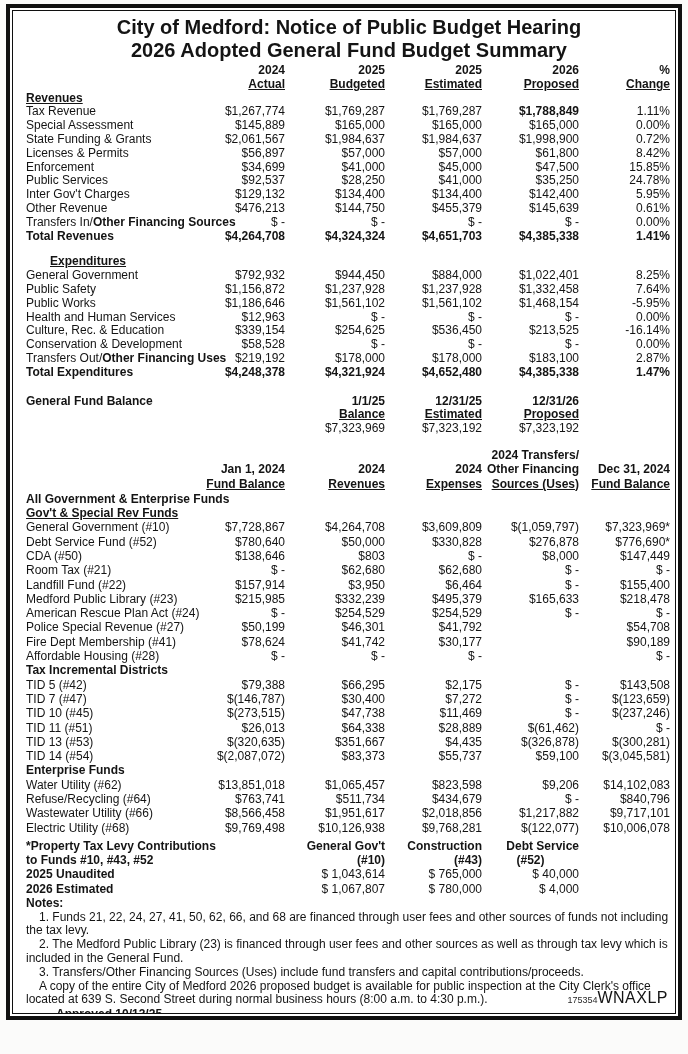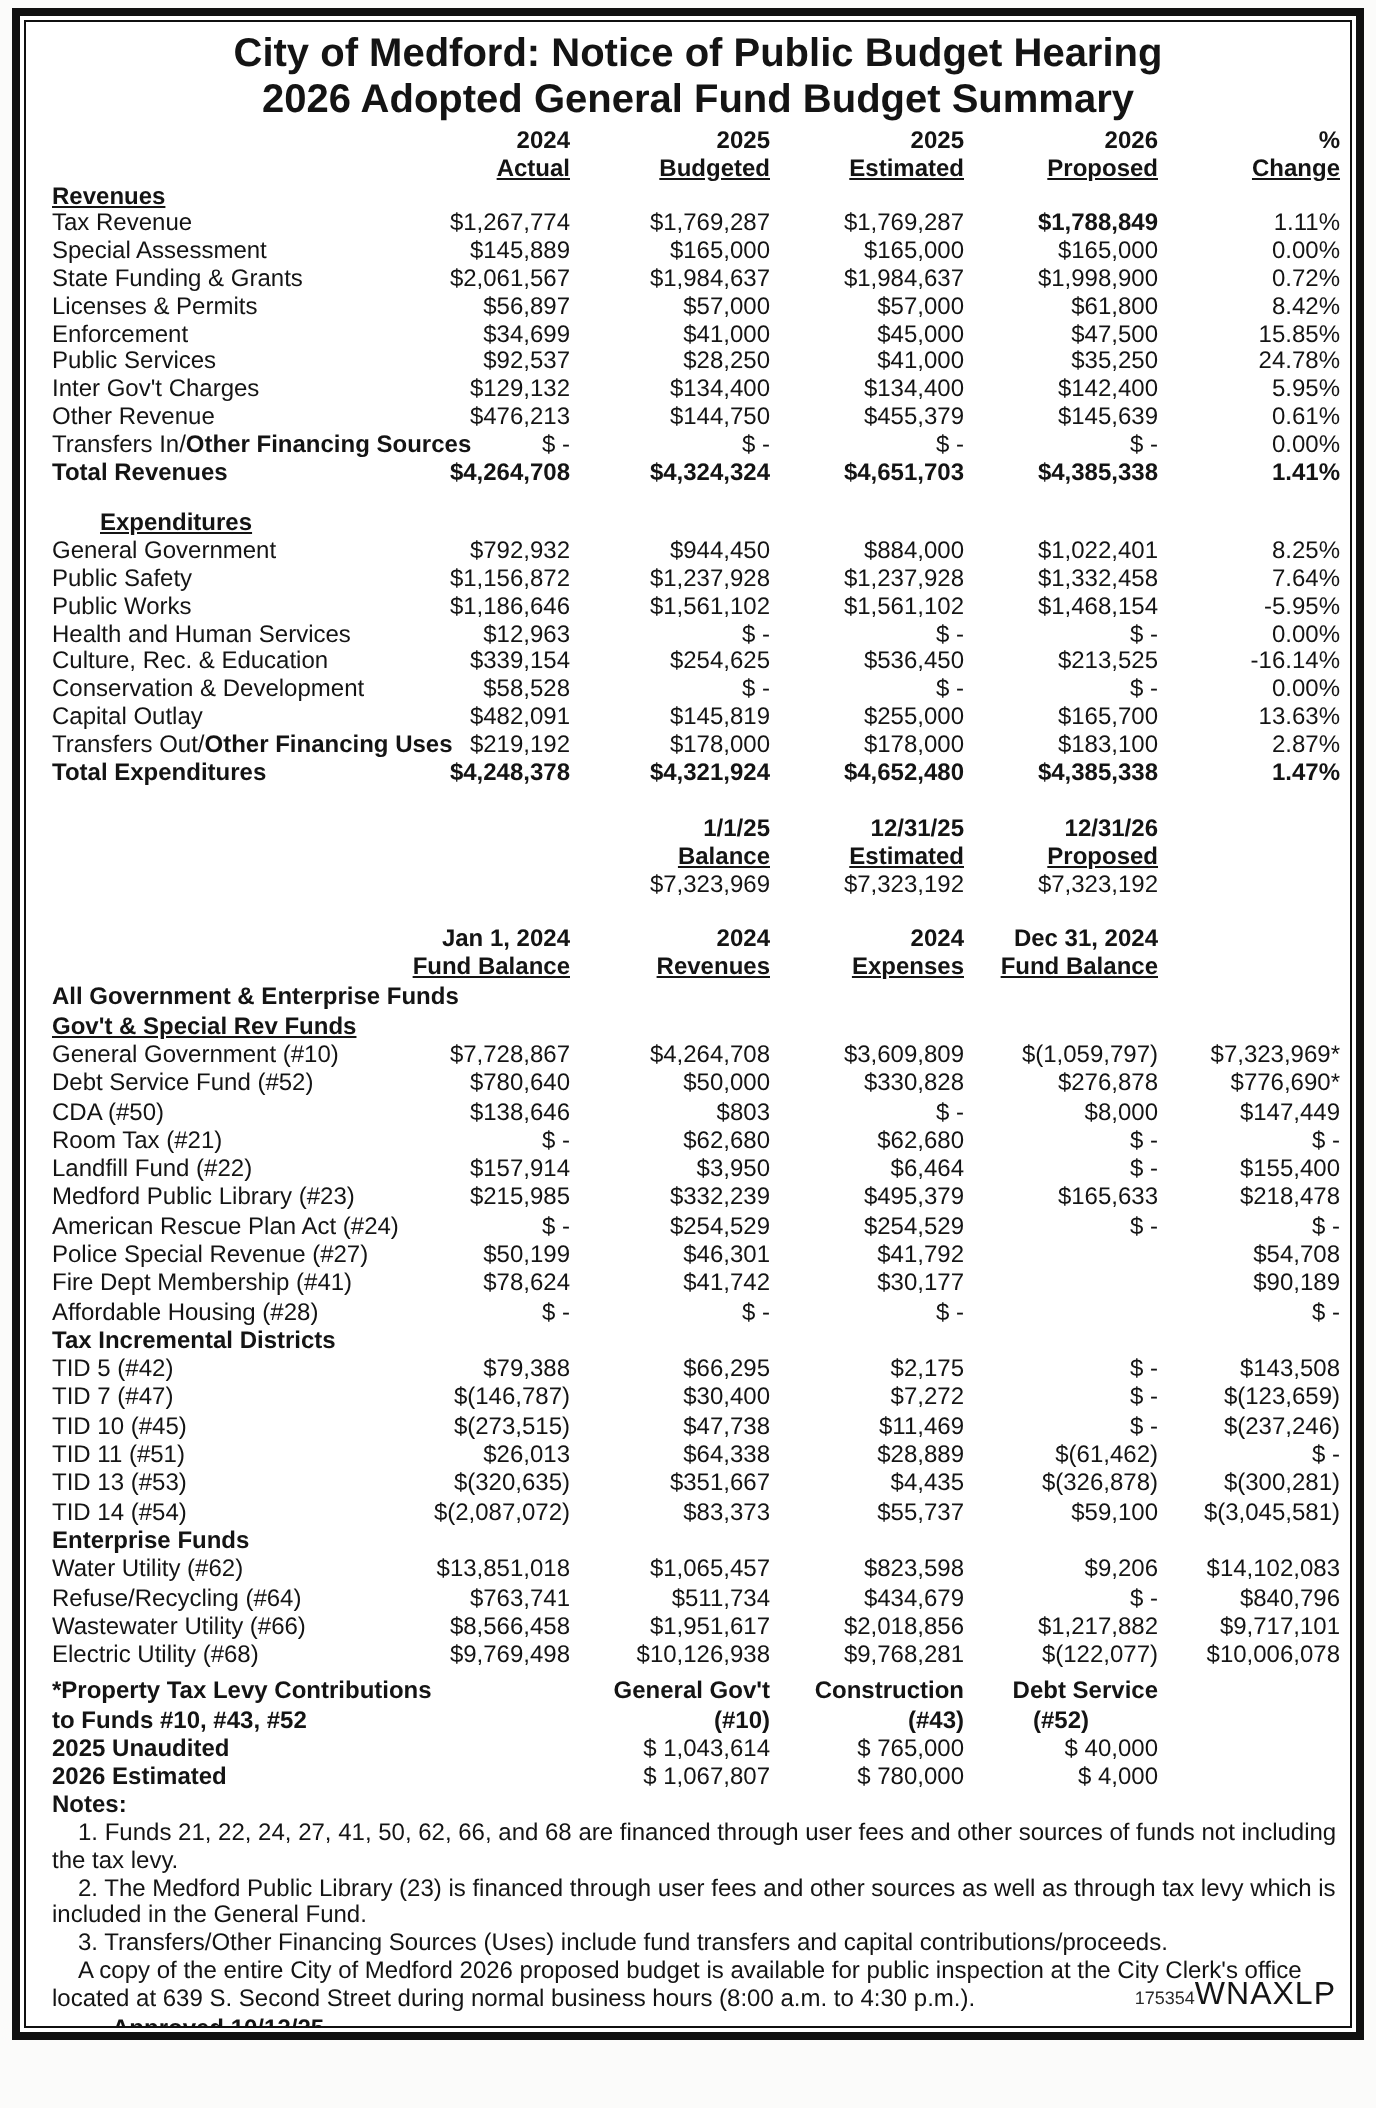"Capital Outlay" div.row { html: <div> <div><span>Capital Outlay</span></div> <div>$482,091</div> <div>$145,819</div> <div>$255,000</div> <div>$165,700</div> <div>13.63%</div> </div> -> none }
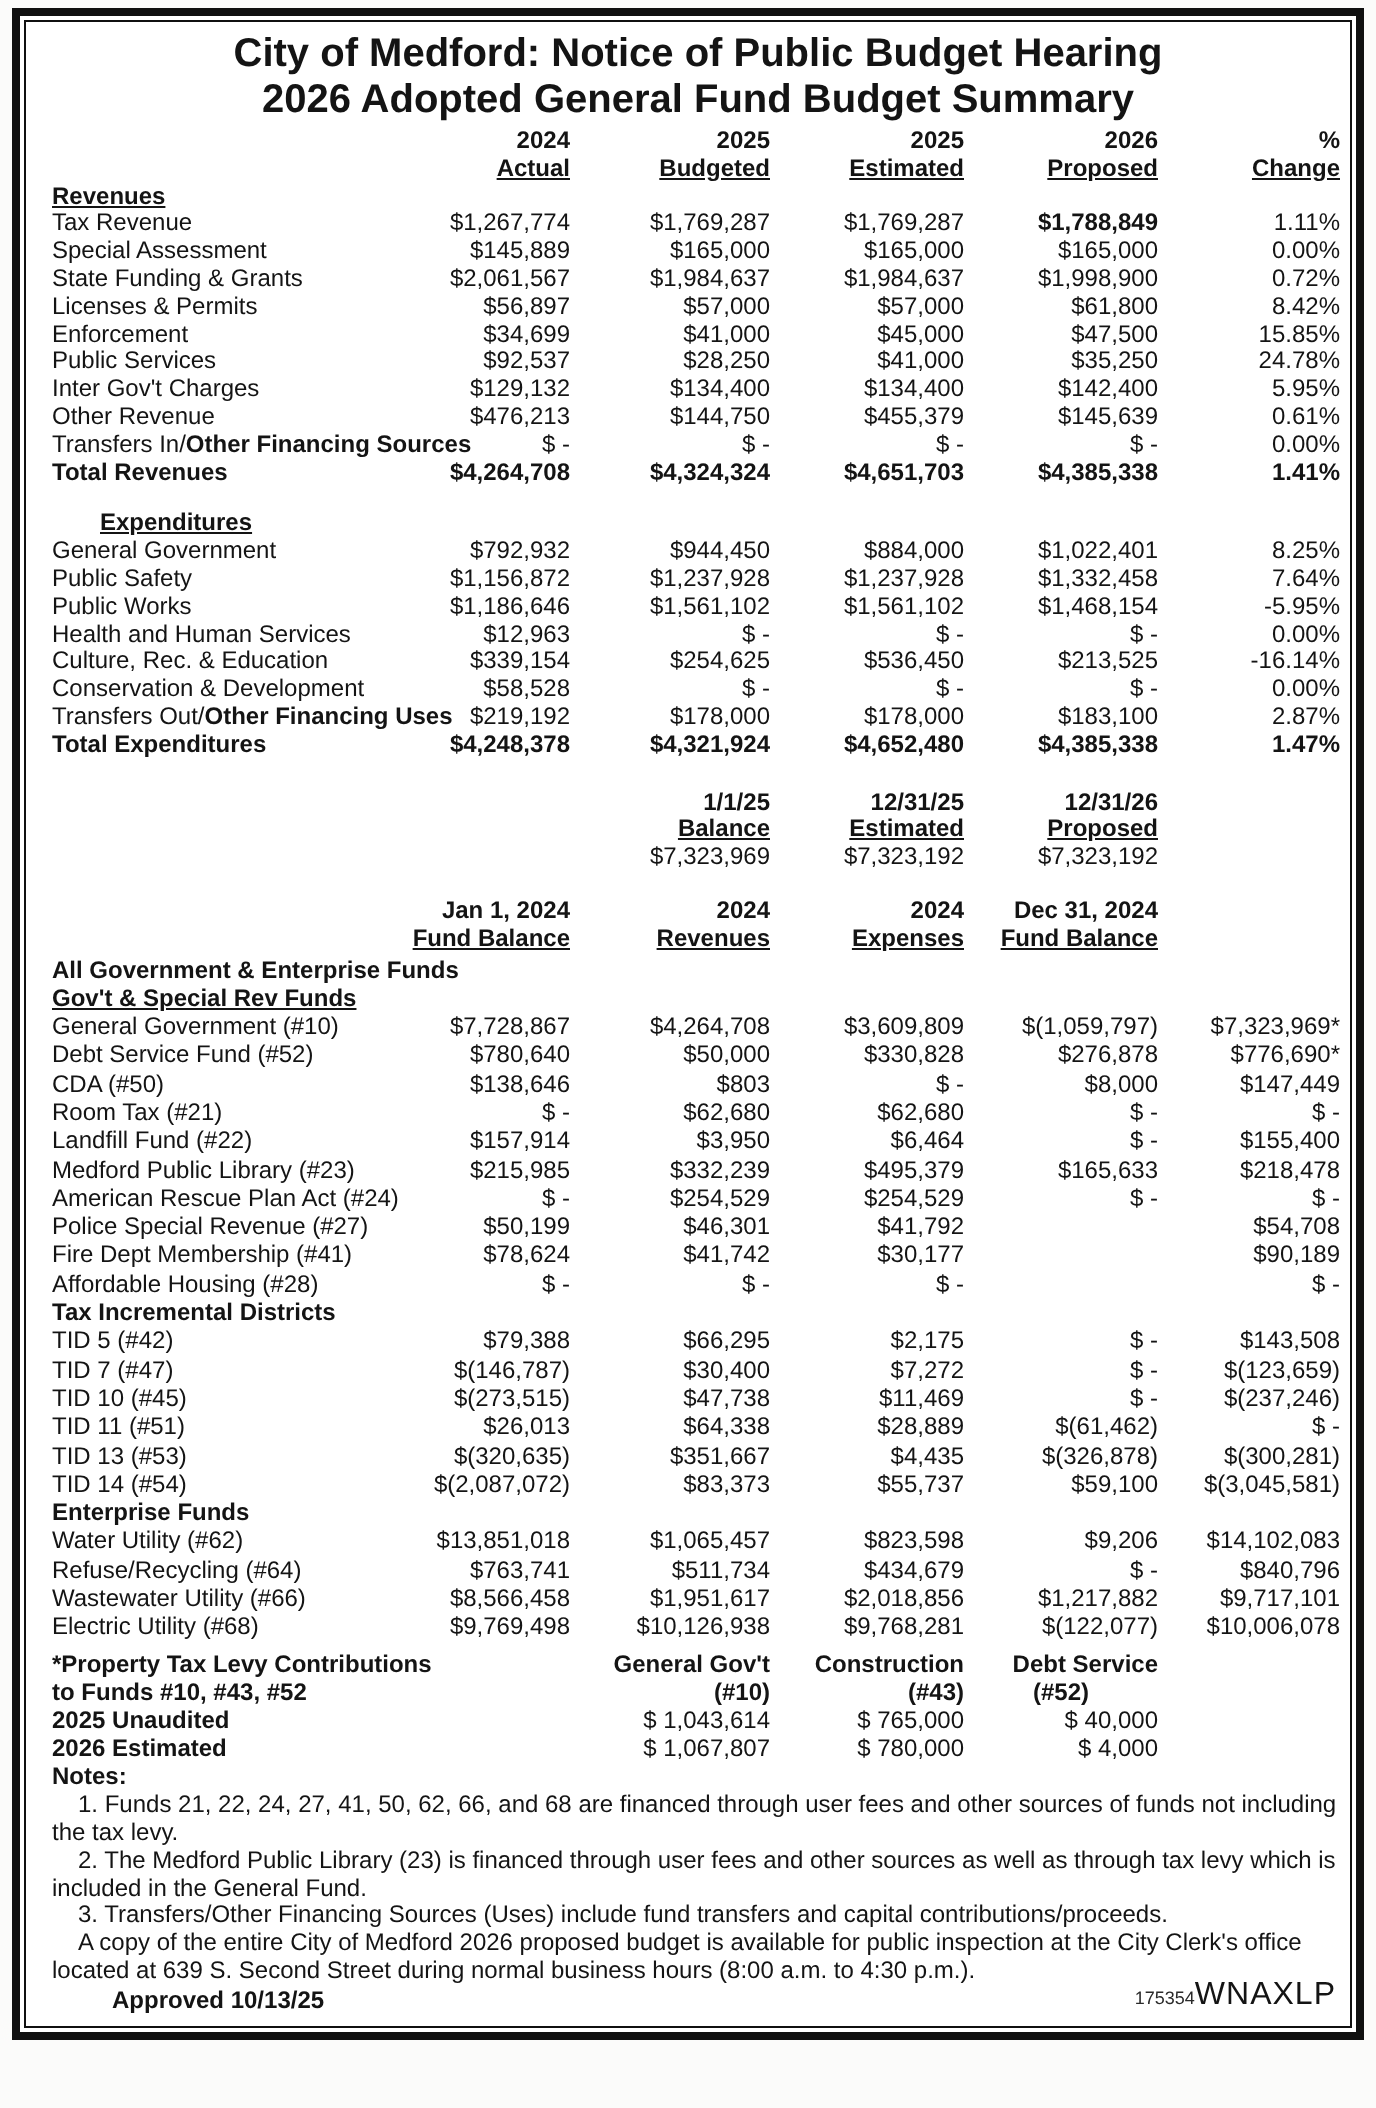"General Fund Balance" div.cell { html: none -> <div>General Fund Balance</div> }
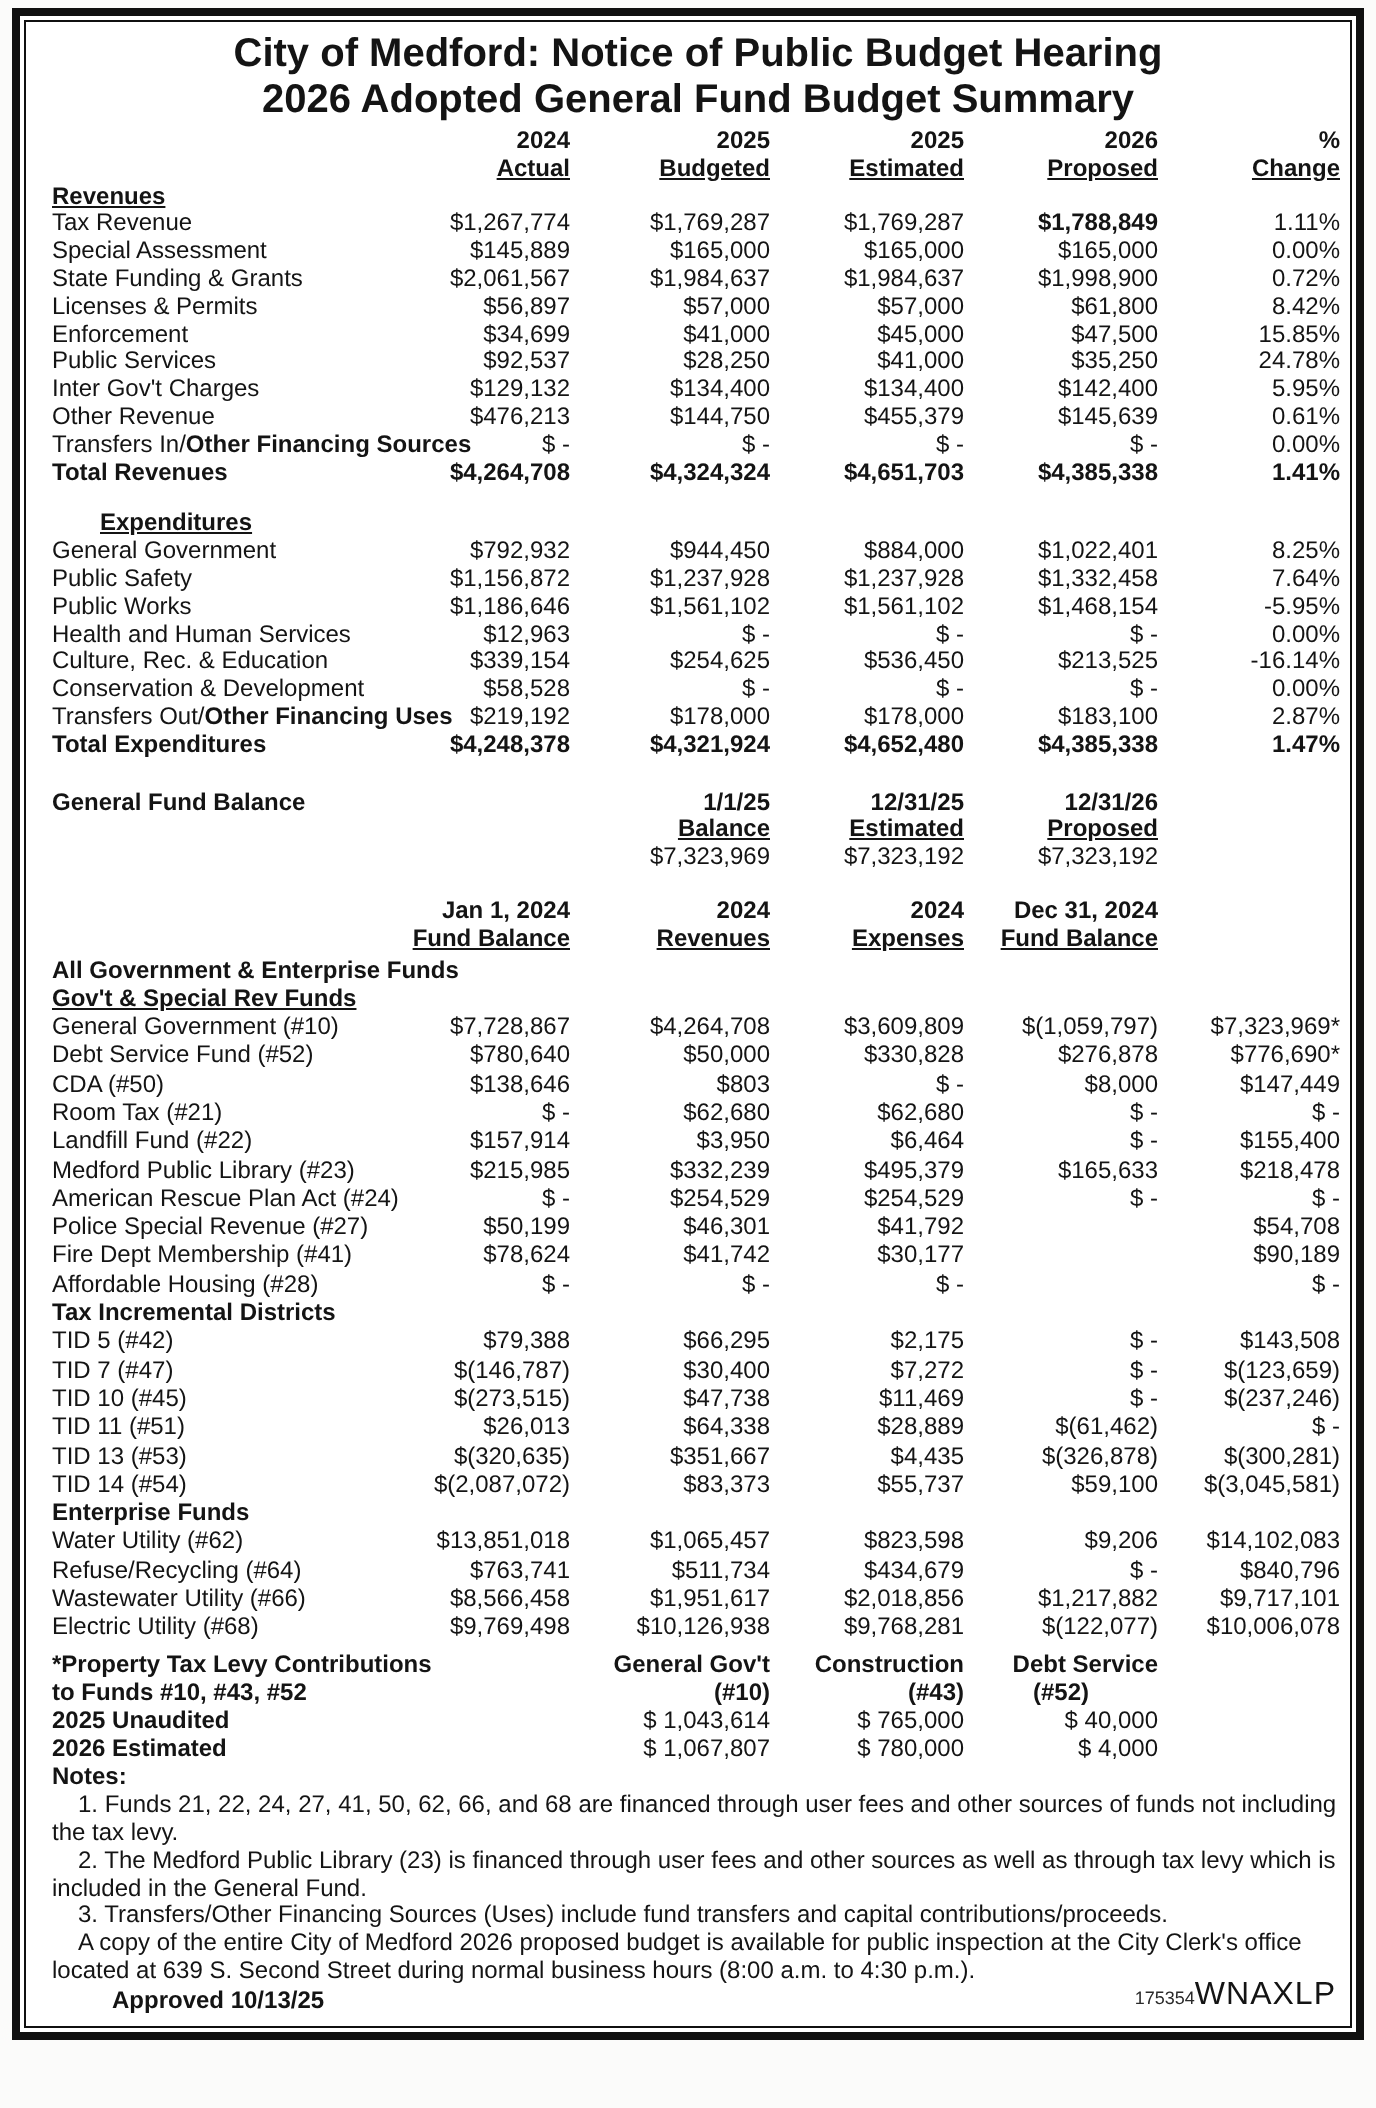"2024 Transfers/" div.cell { html: none -> <div> <div><span>2024 Transfers/</span></div> <div><span>Other Financing</span></div> <div><span>Sources (Uses)</span></div> </div> }
